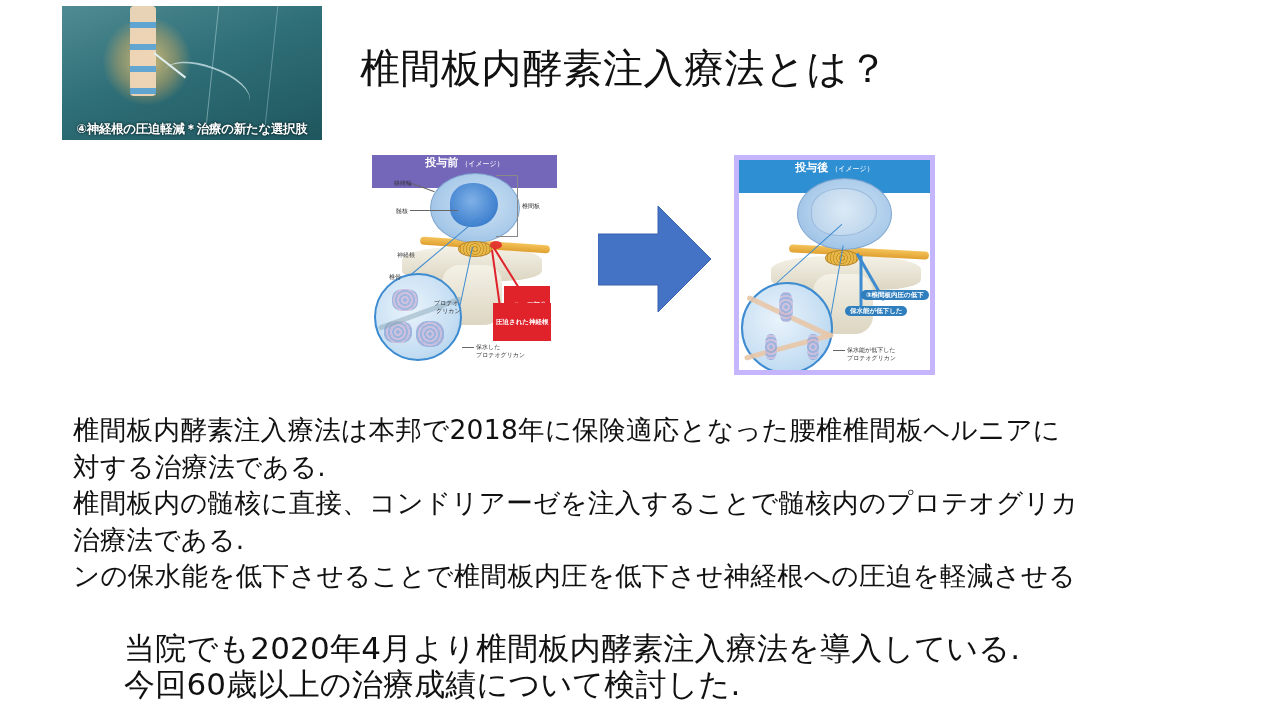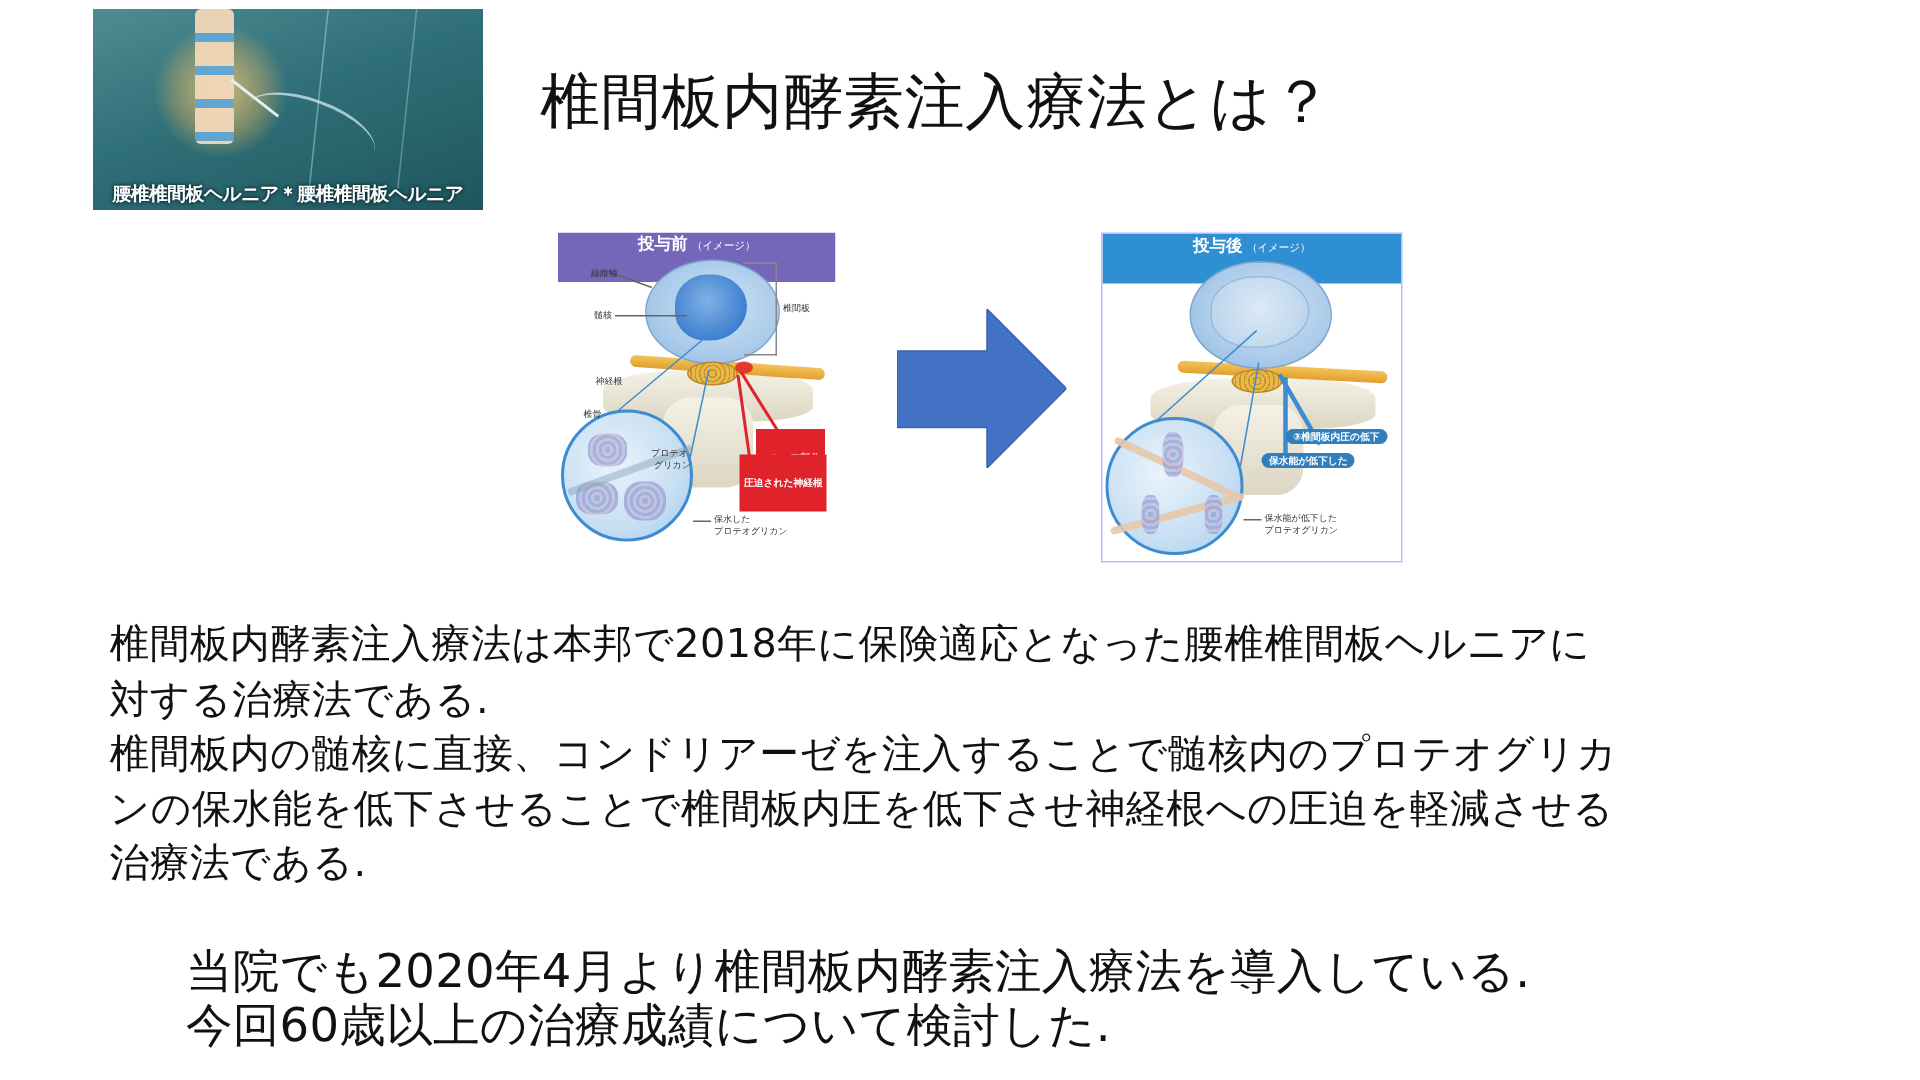"腰椎椎間板ヘルニア＊腰椎椎間板ヘルニア" div.caption { text: 腰椎椎間板ヘルニア＊腰椎椎間板ヘルニア -> ④神経根の圧迫軽減＊治療の新たな選択肢 }
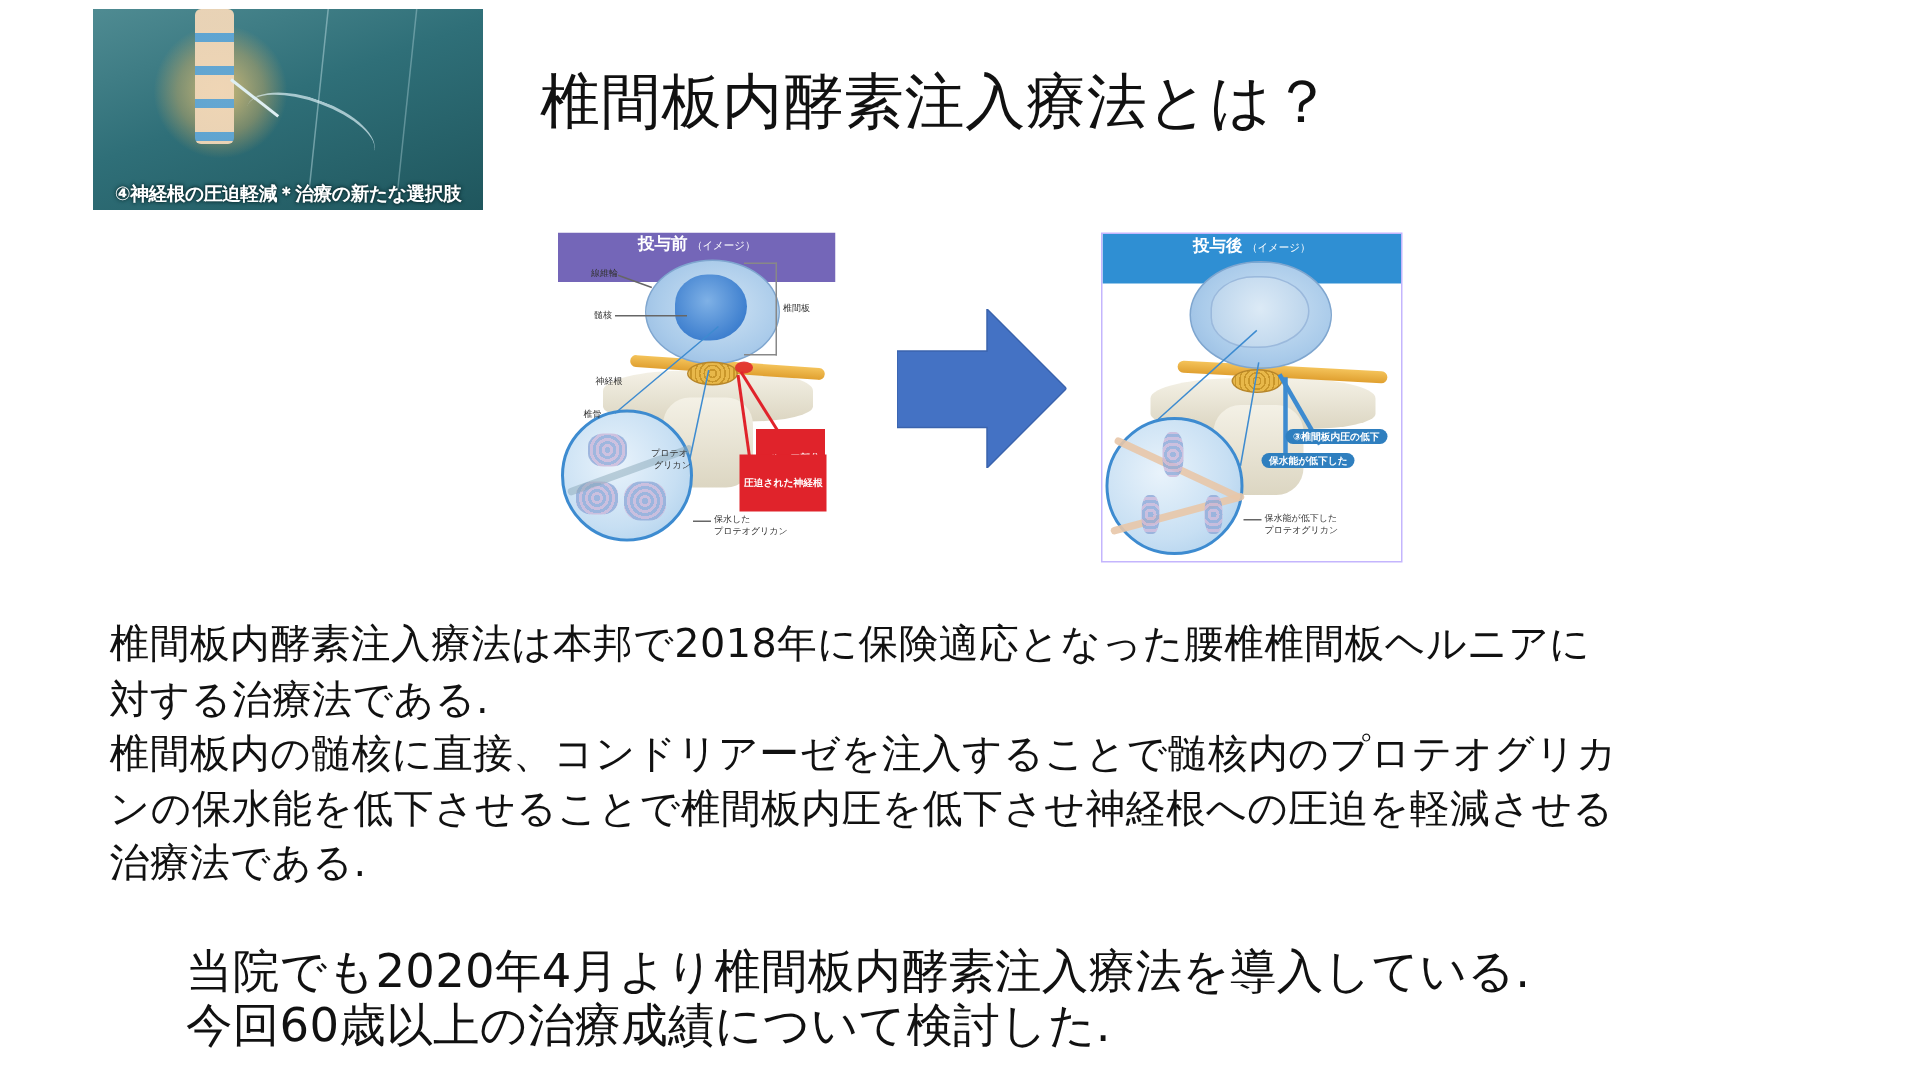"投与後 （イメージ）" .figure.after { border: 1px solid #c4b5fd -> 5px solid #c4b5fd }
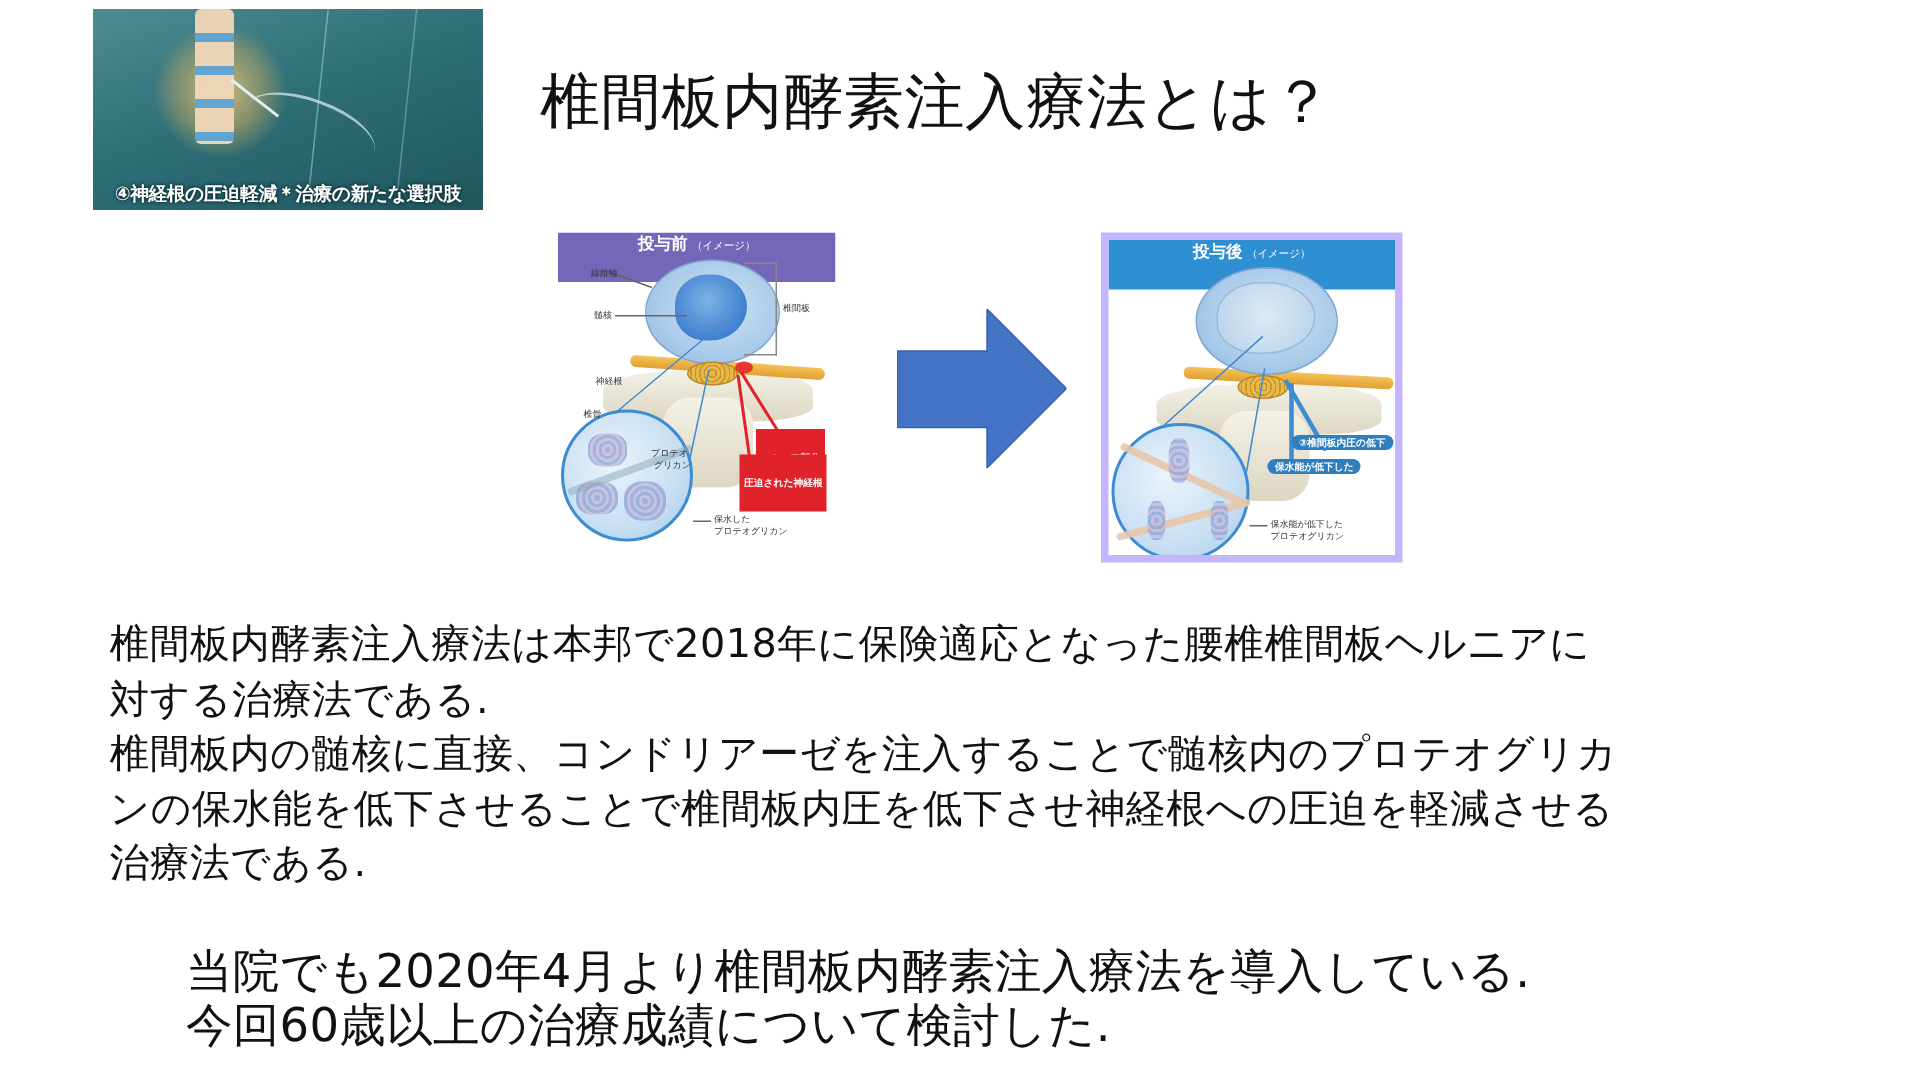"ンの保水能を低下させることで椎間板内圧を低下させ神経根への圧迫を軽減させる" p { order: before "治療法である." -> after "治療法である." }
